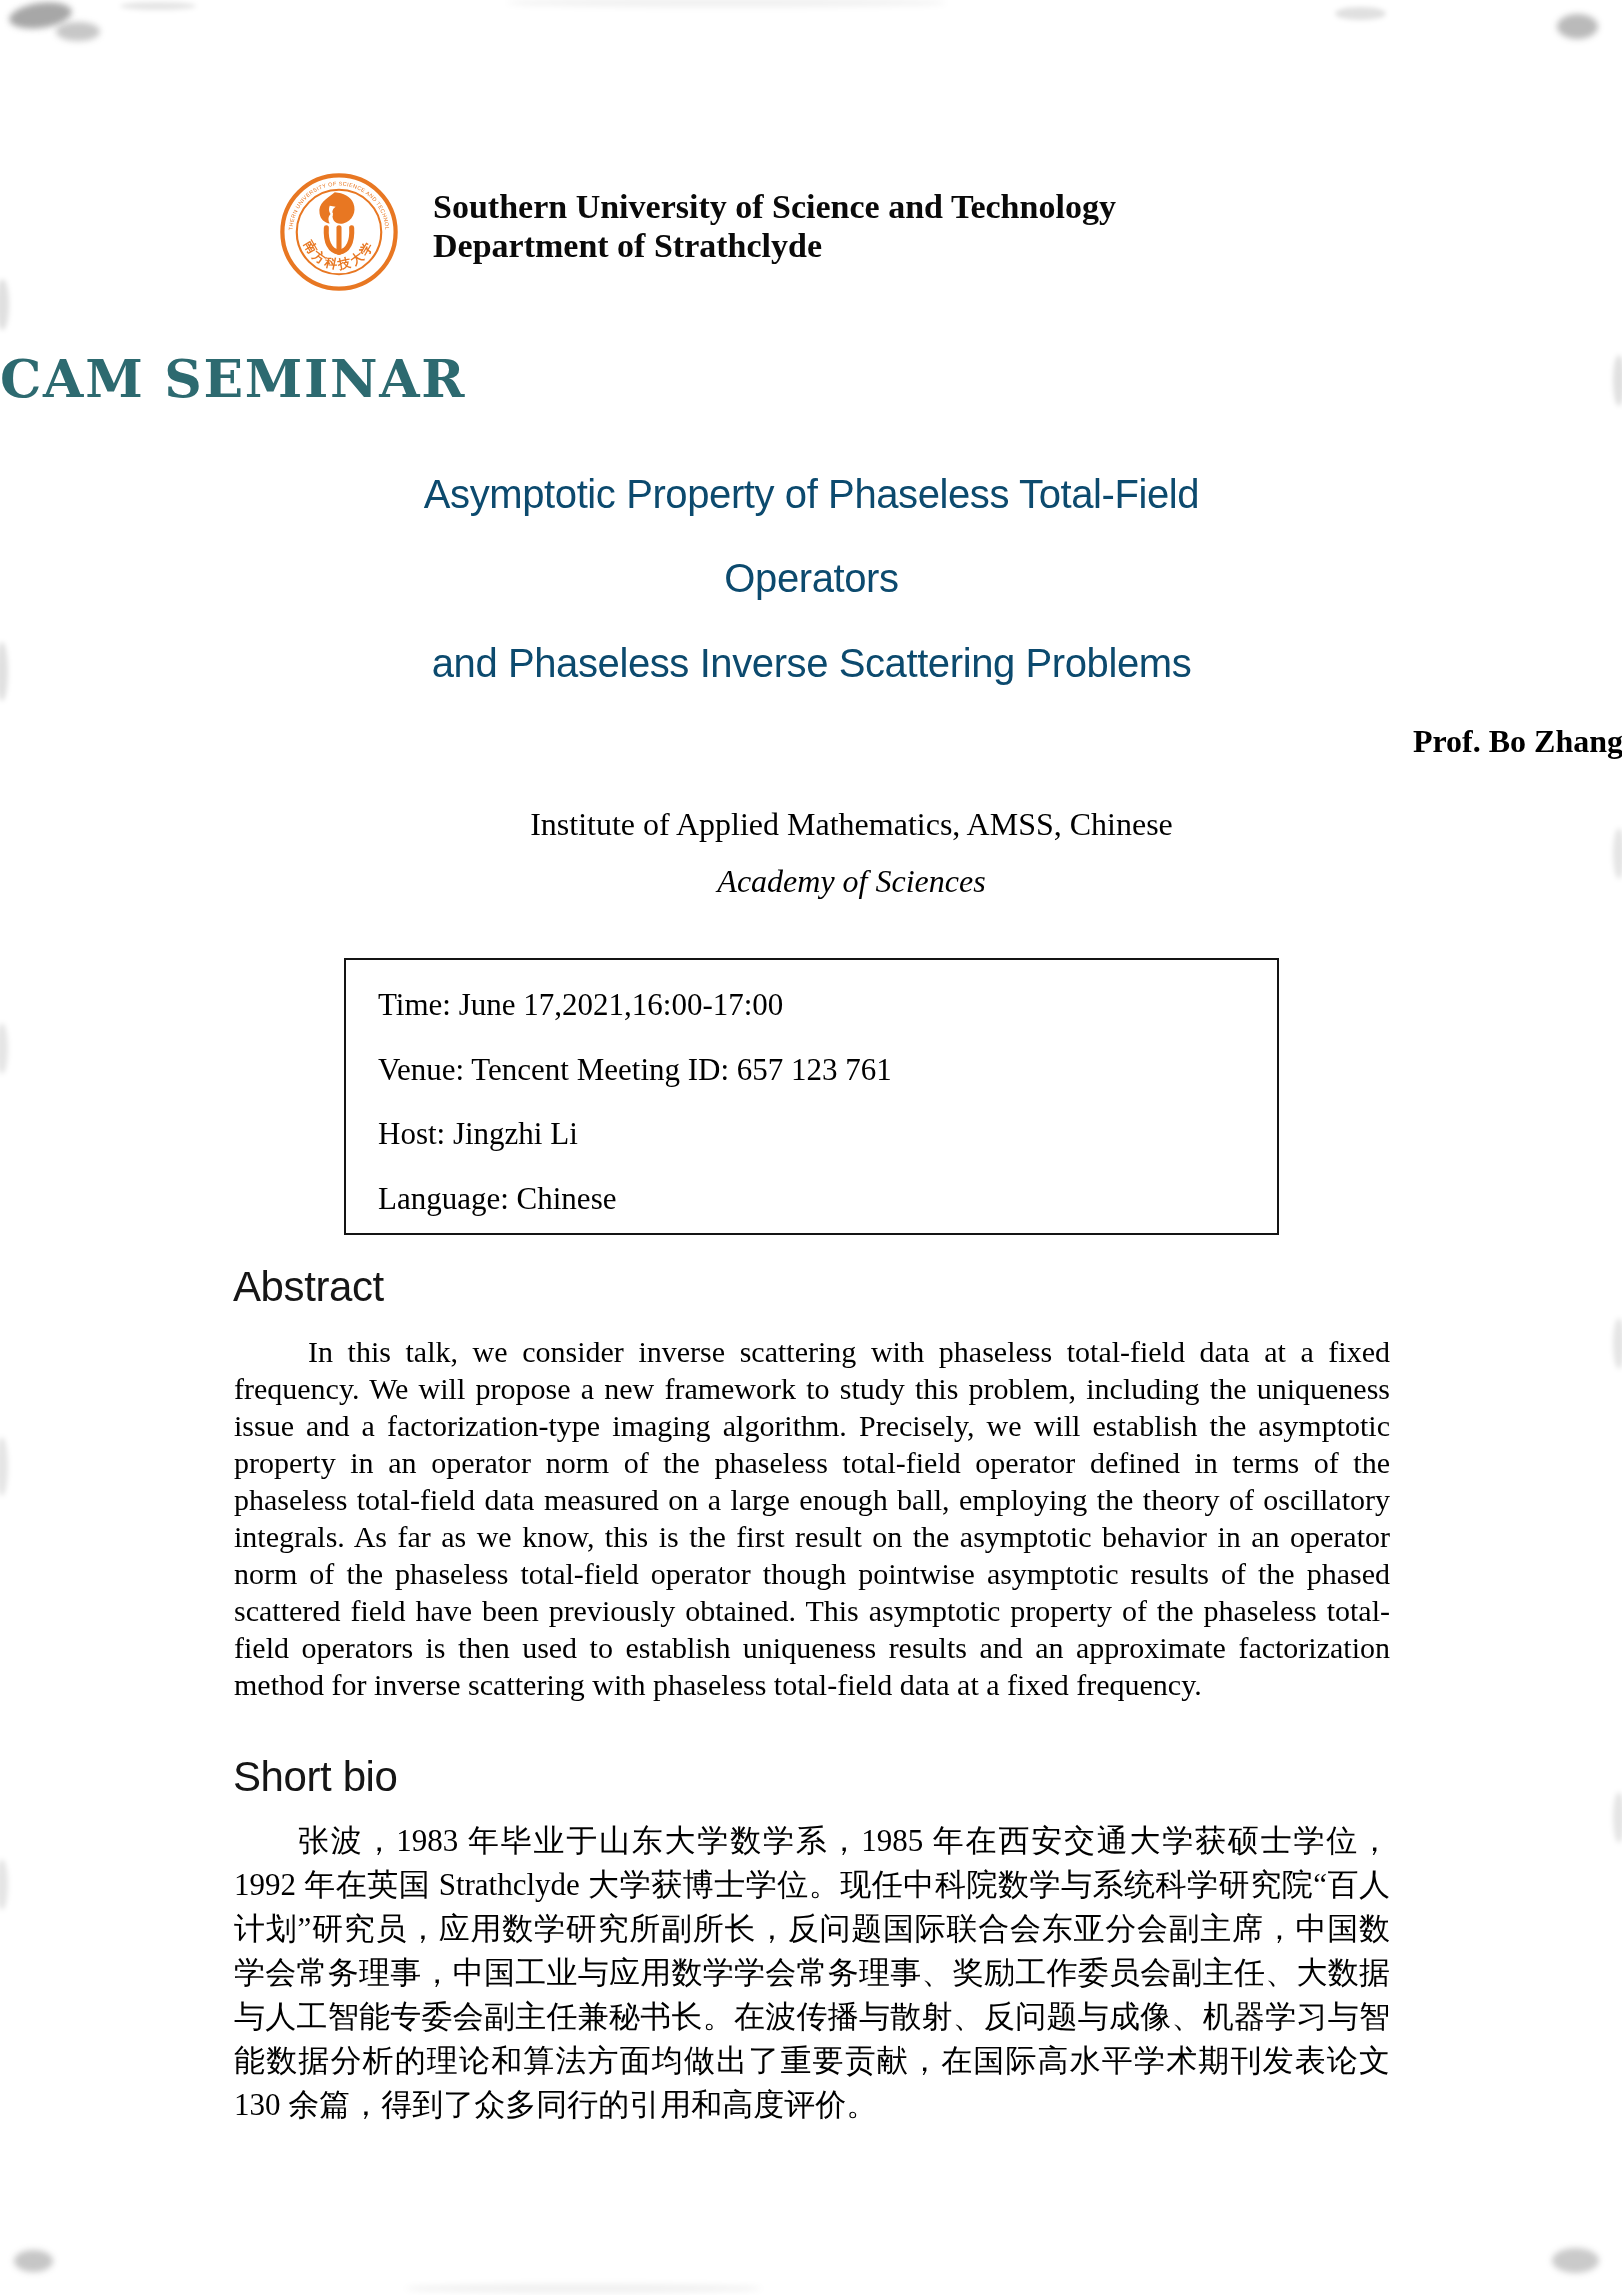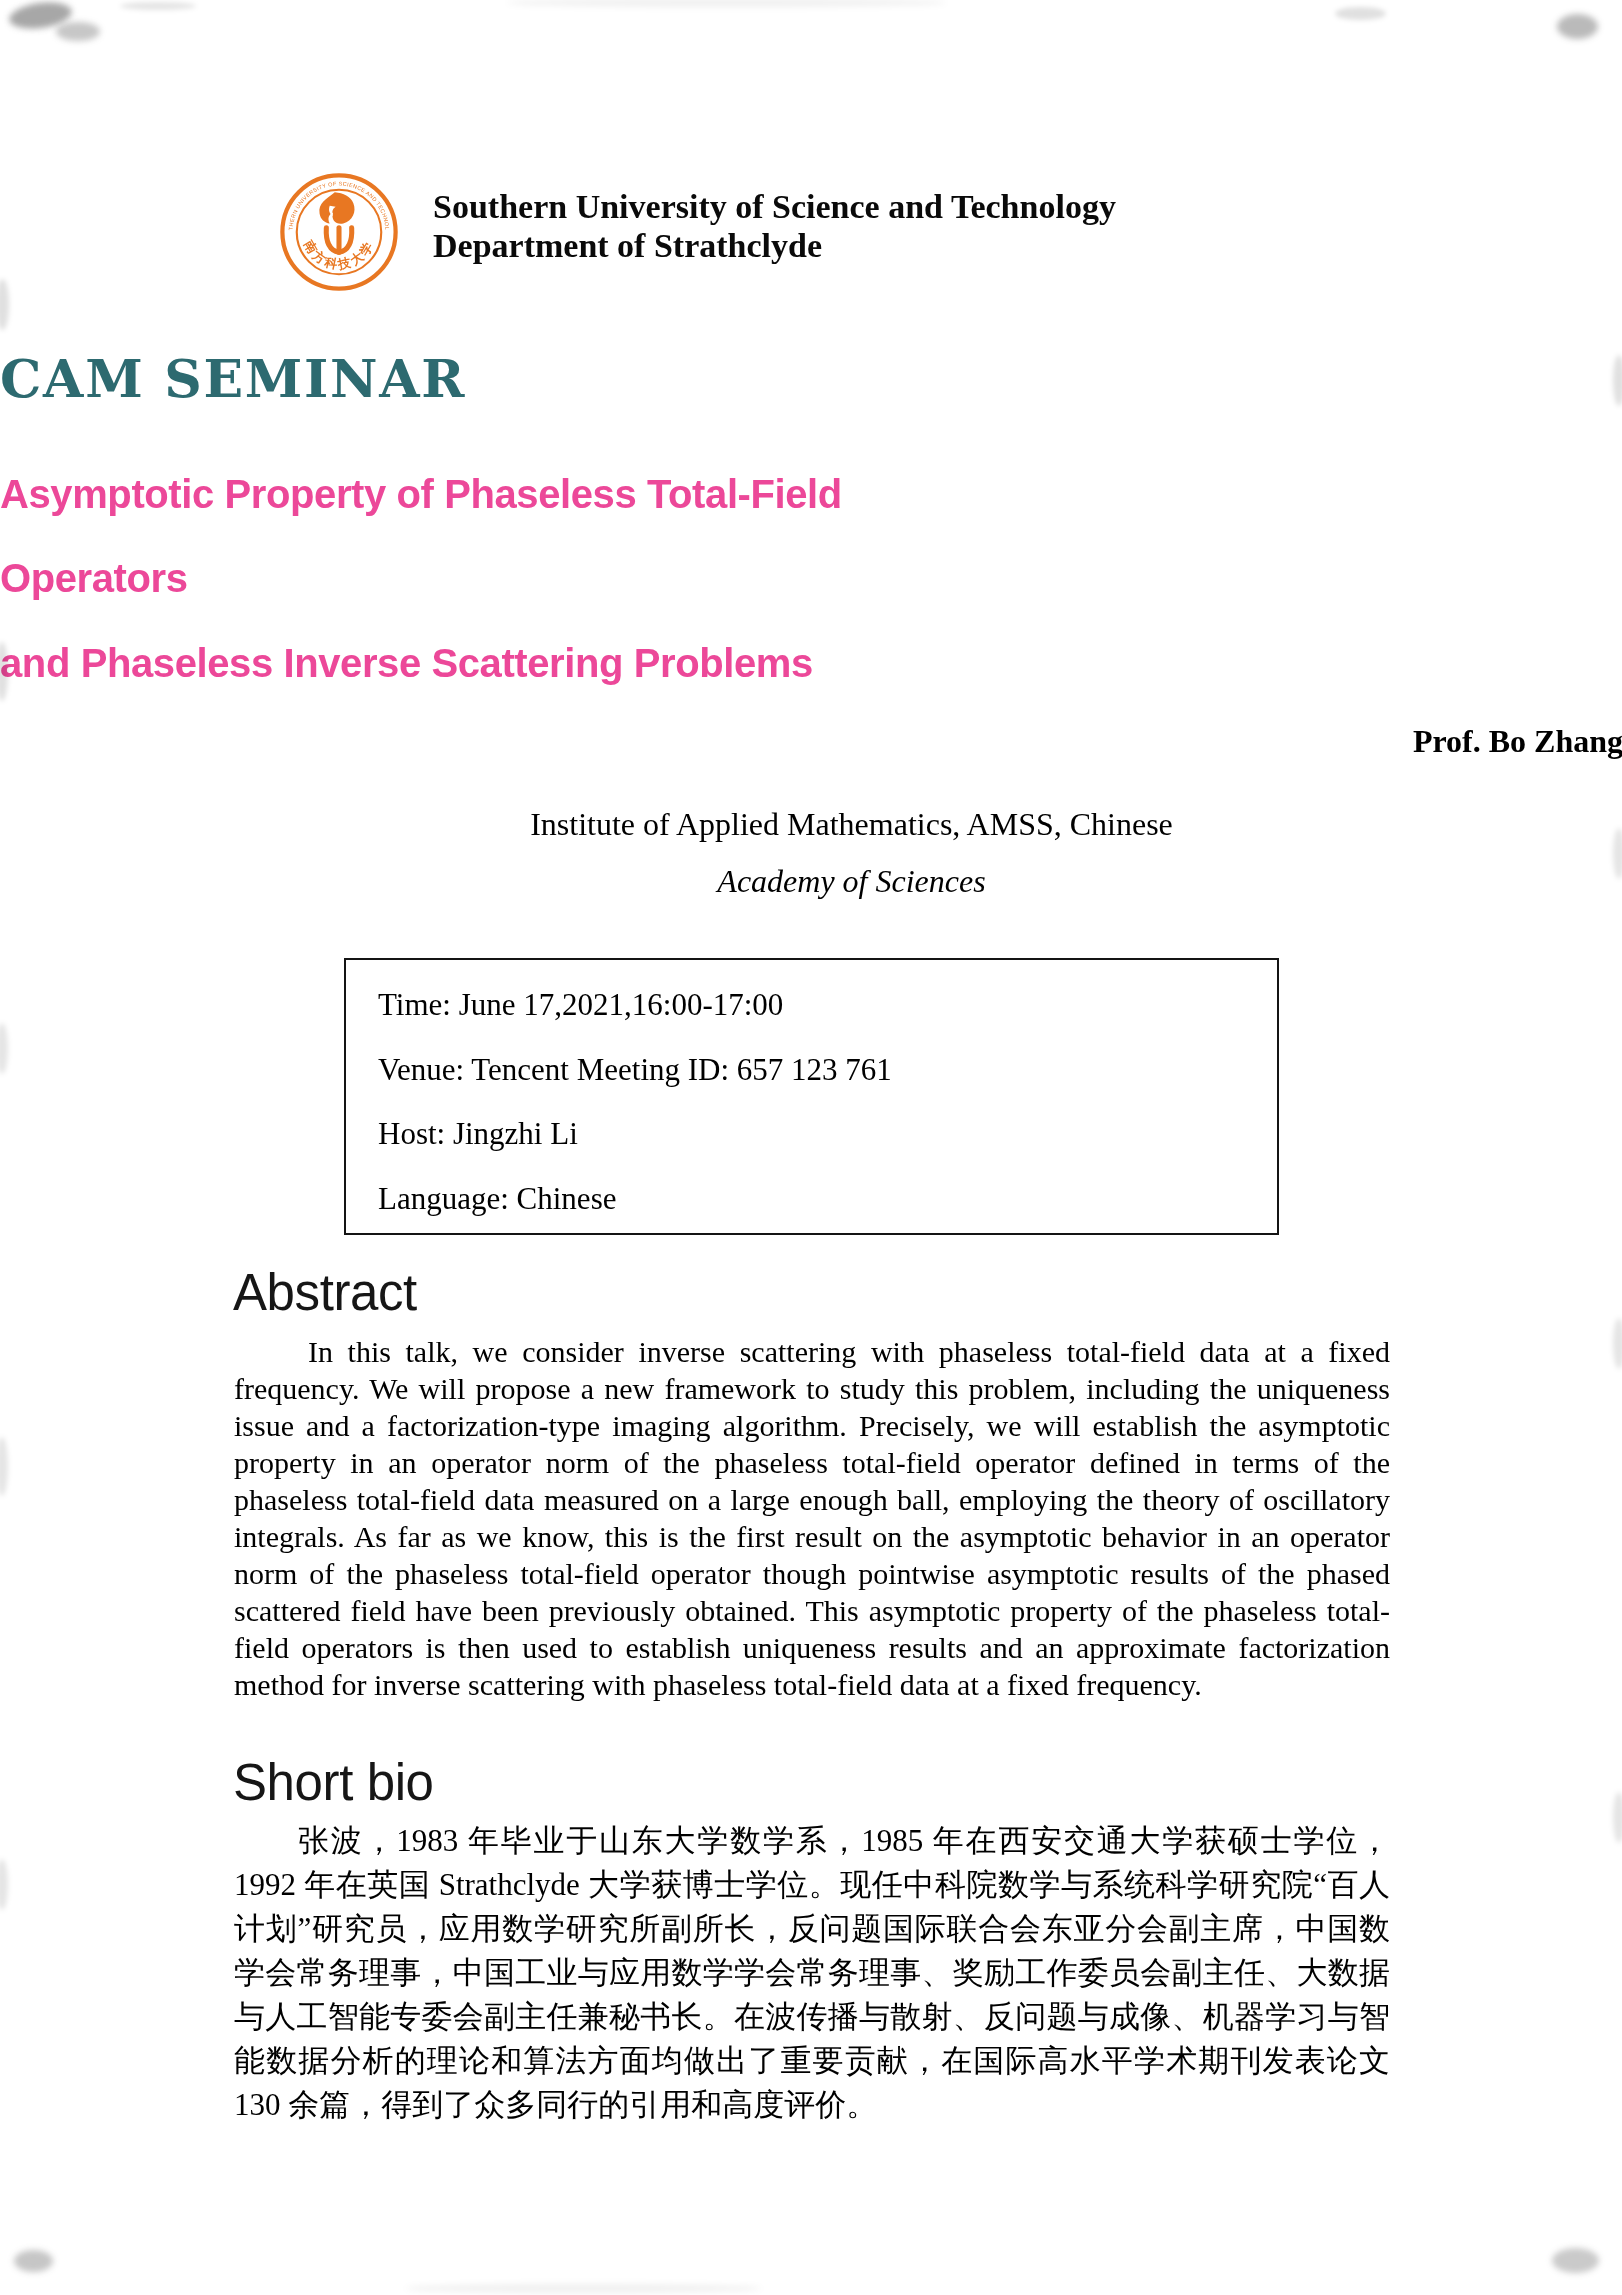"Asymptotic Property of Phaseless" .talk-title { color: #ec4899 -> #0c4a6e; font-weight: bold -> normal; text-align: left -> center }
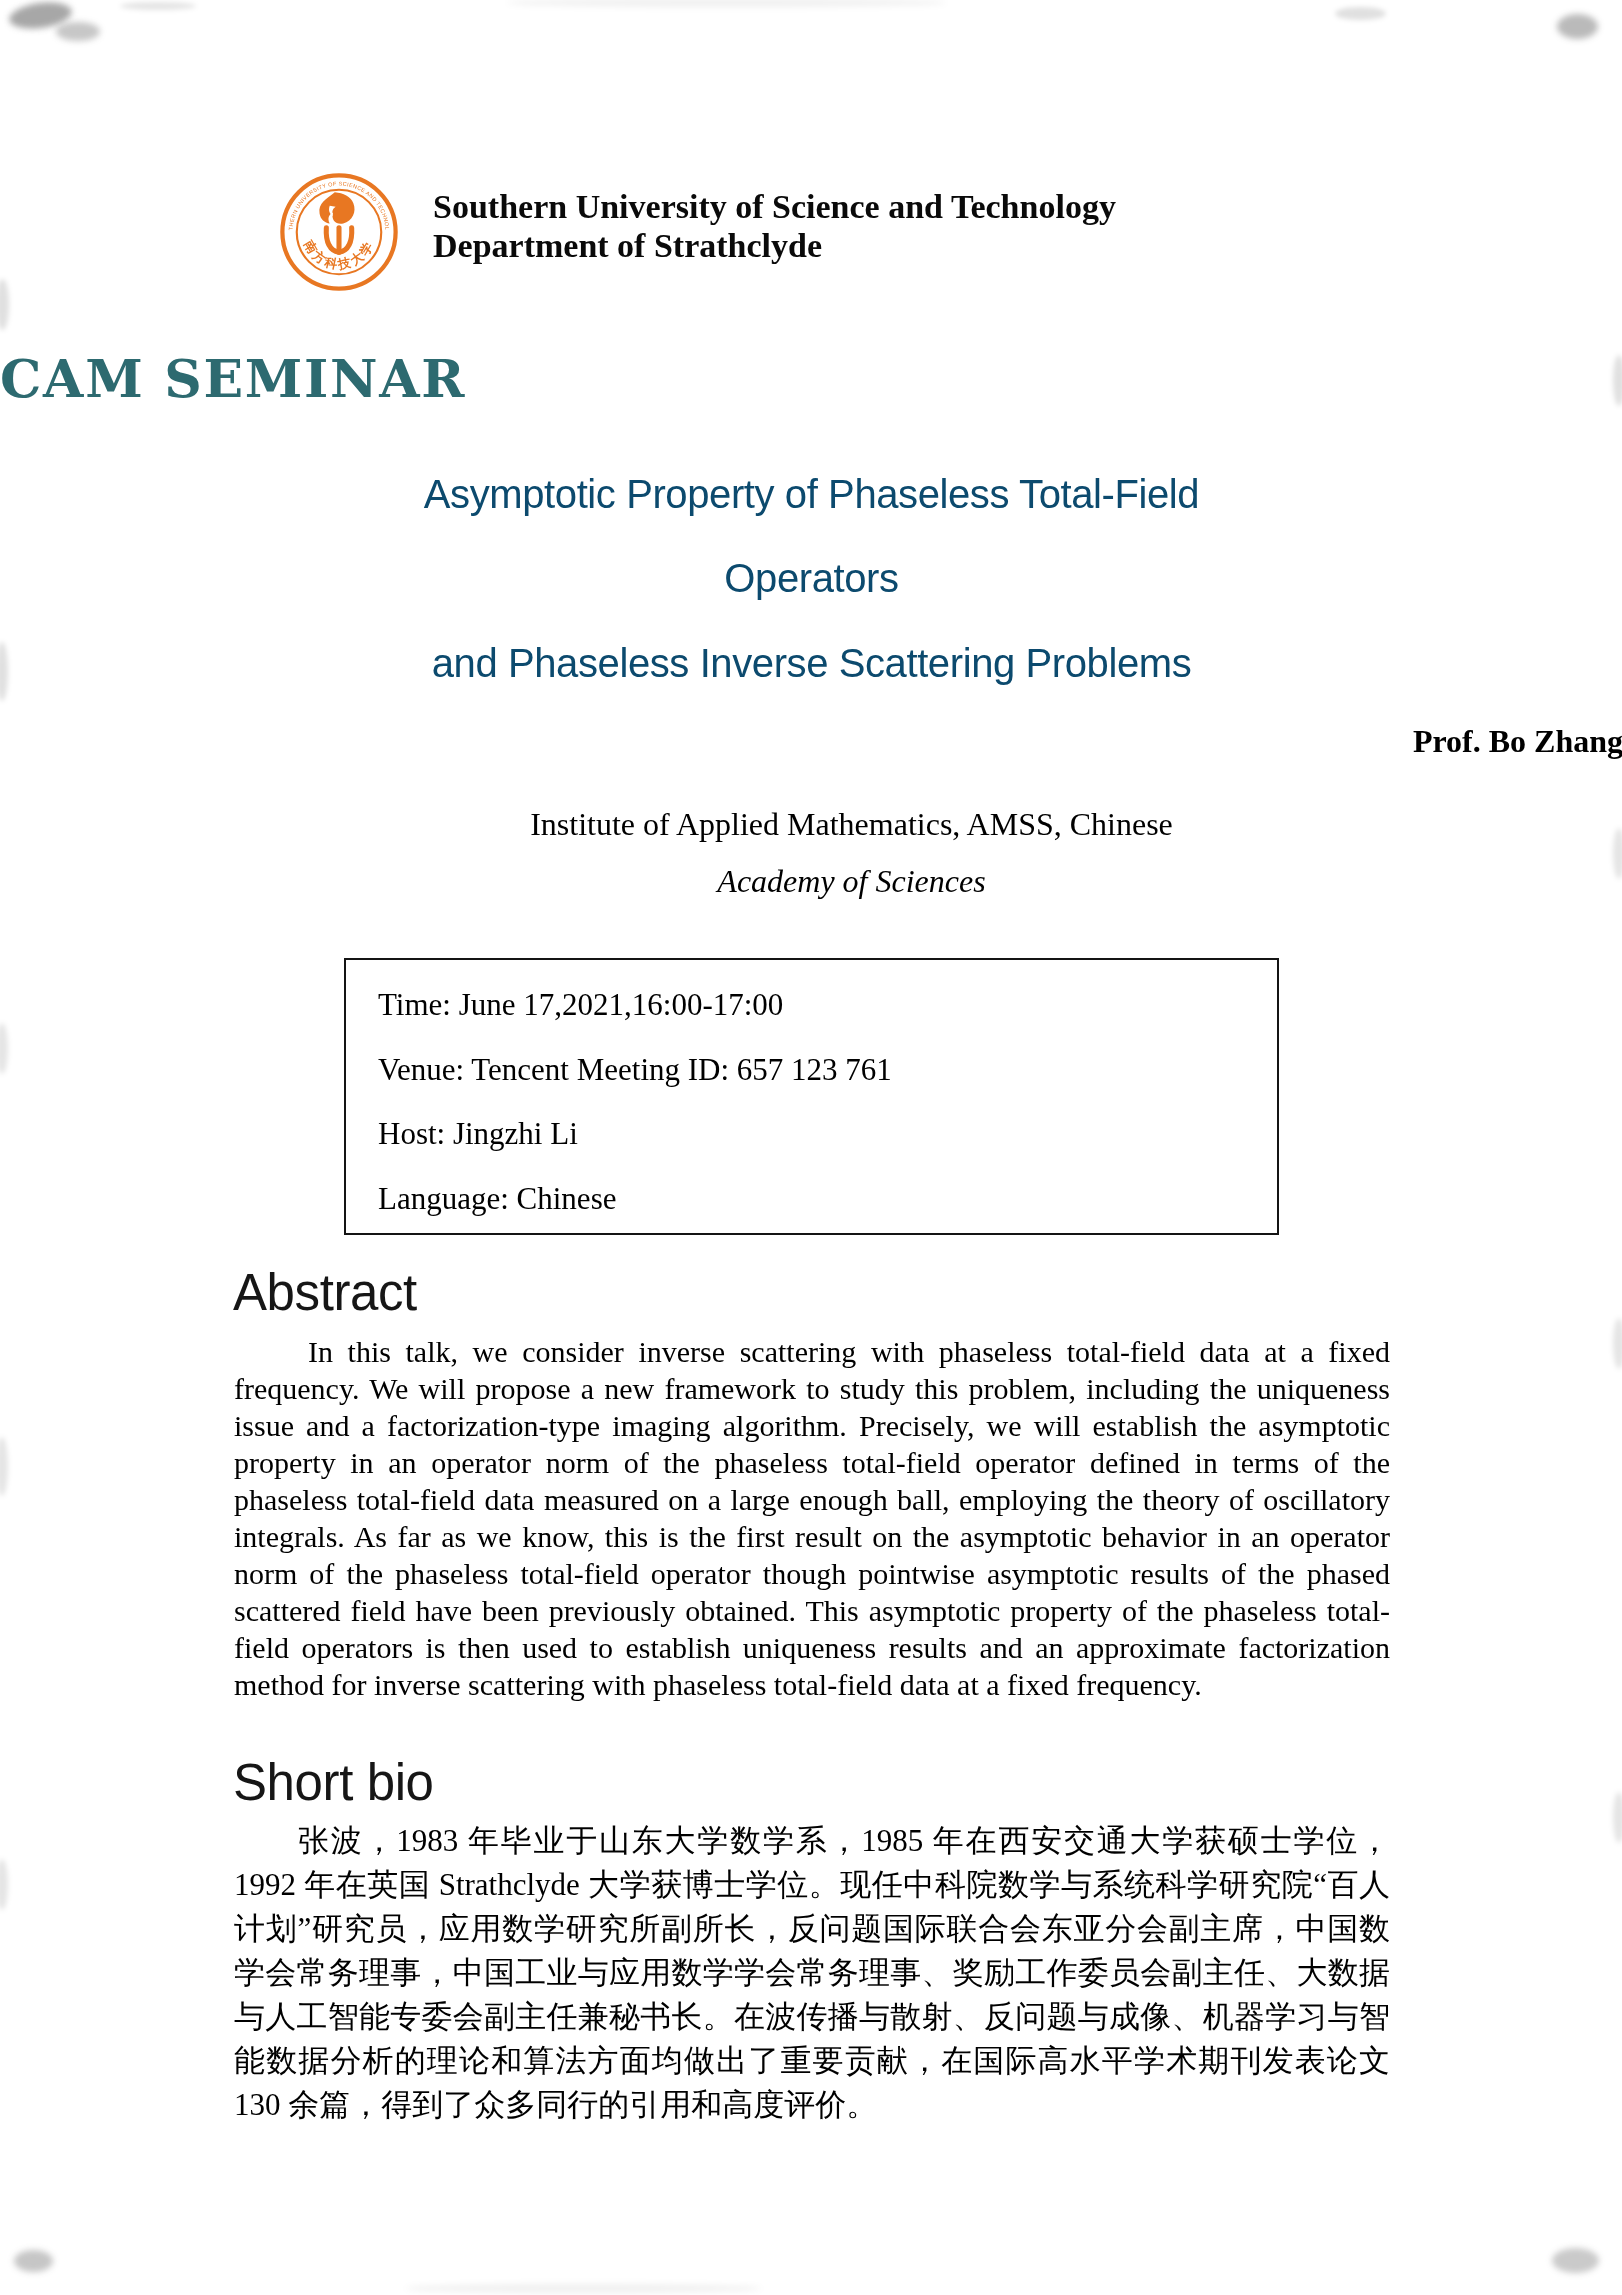"Abstract" .section-heading { font-size: 51px -> 42px }
